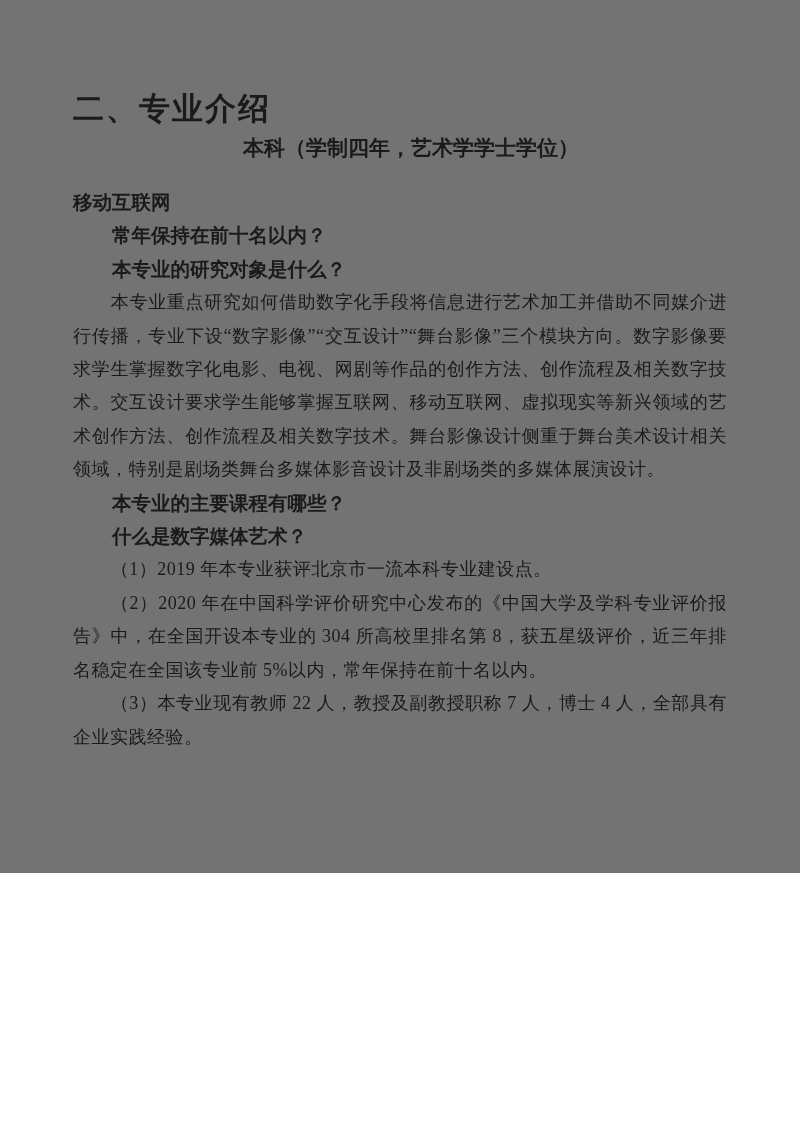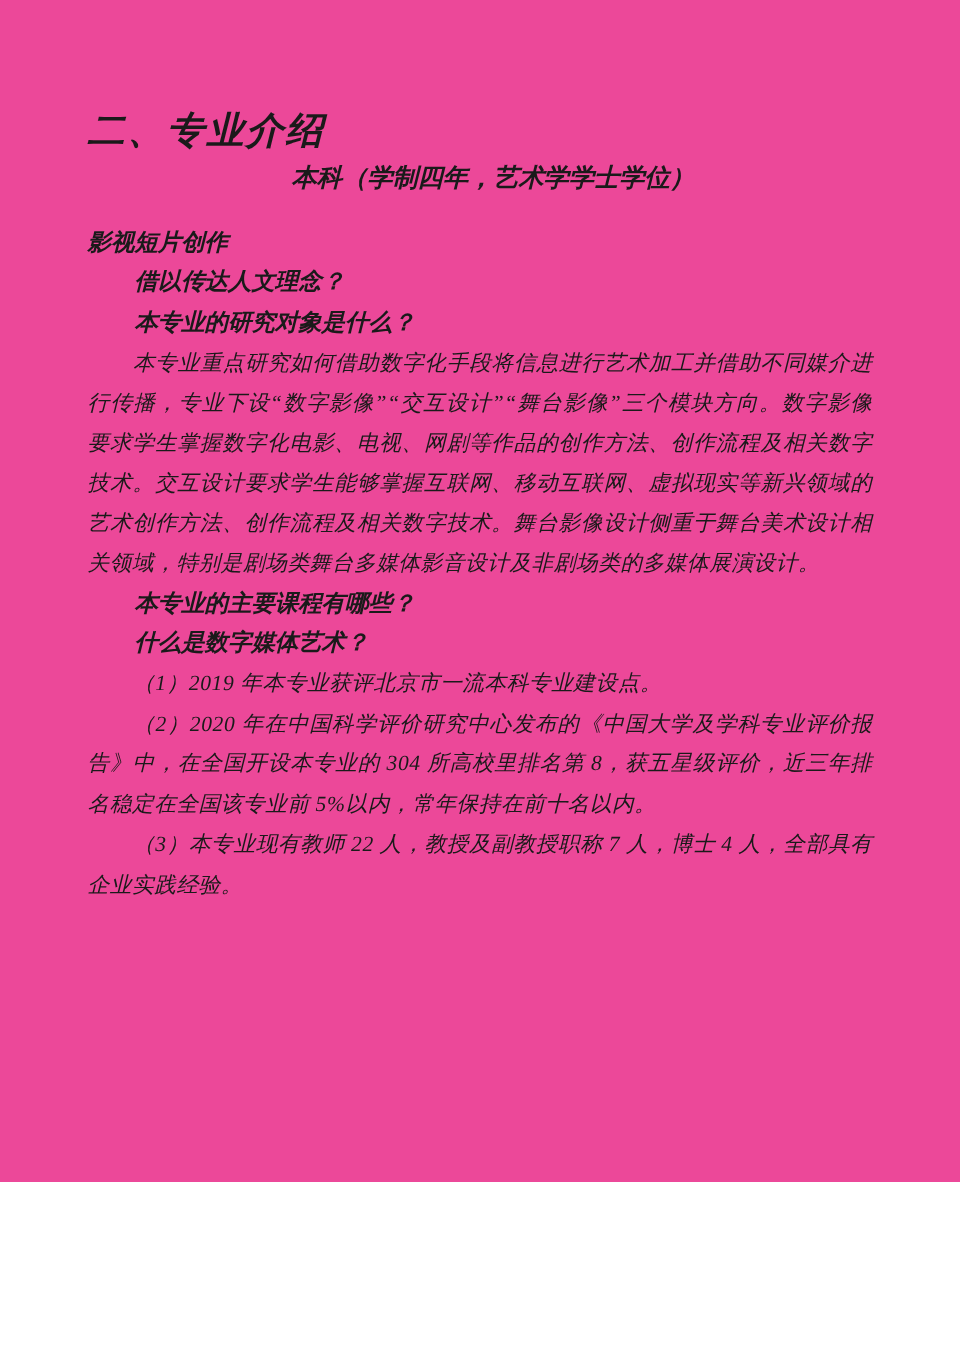"二、专业介绍" .page { background: #ec4899 -> #737373; font-style: italic -> none; height: 985px -> 873px }
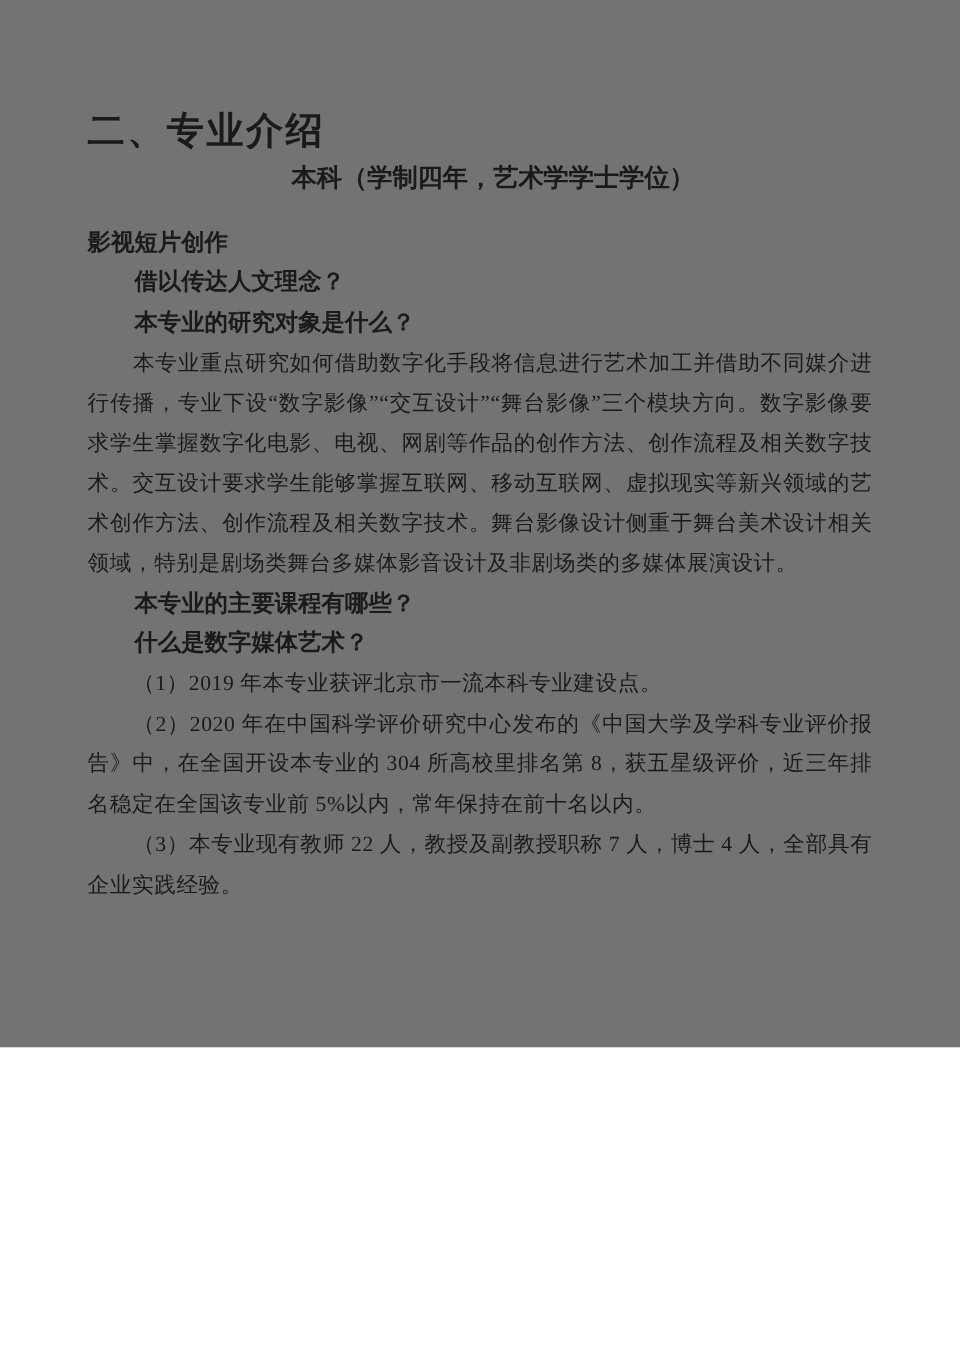"影视短片创作" h2.major-heading { text: 影视短片创作 -> 移动互联网 }
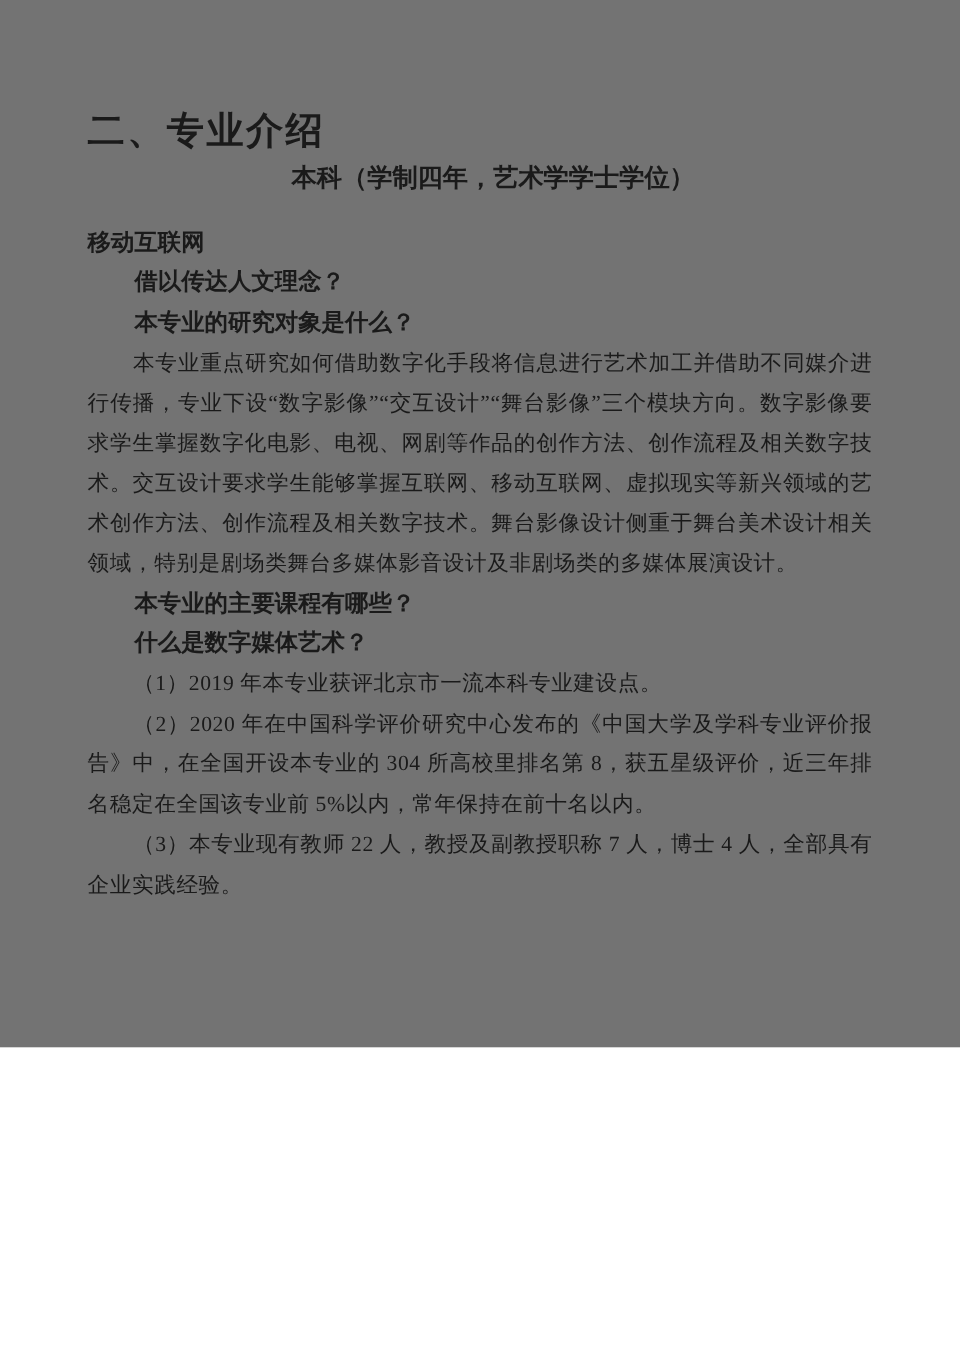"借以传达人文理念？" h3.q-heading { text: 借以传达人文理念 -> 常年保持在前十名以内 }
